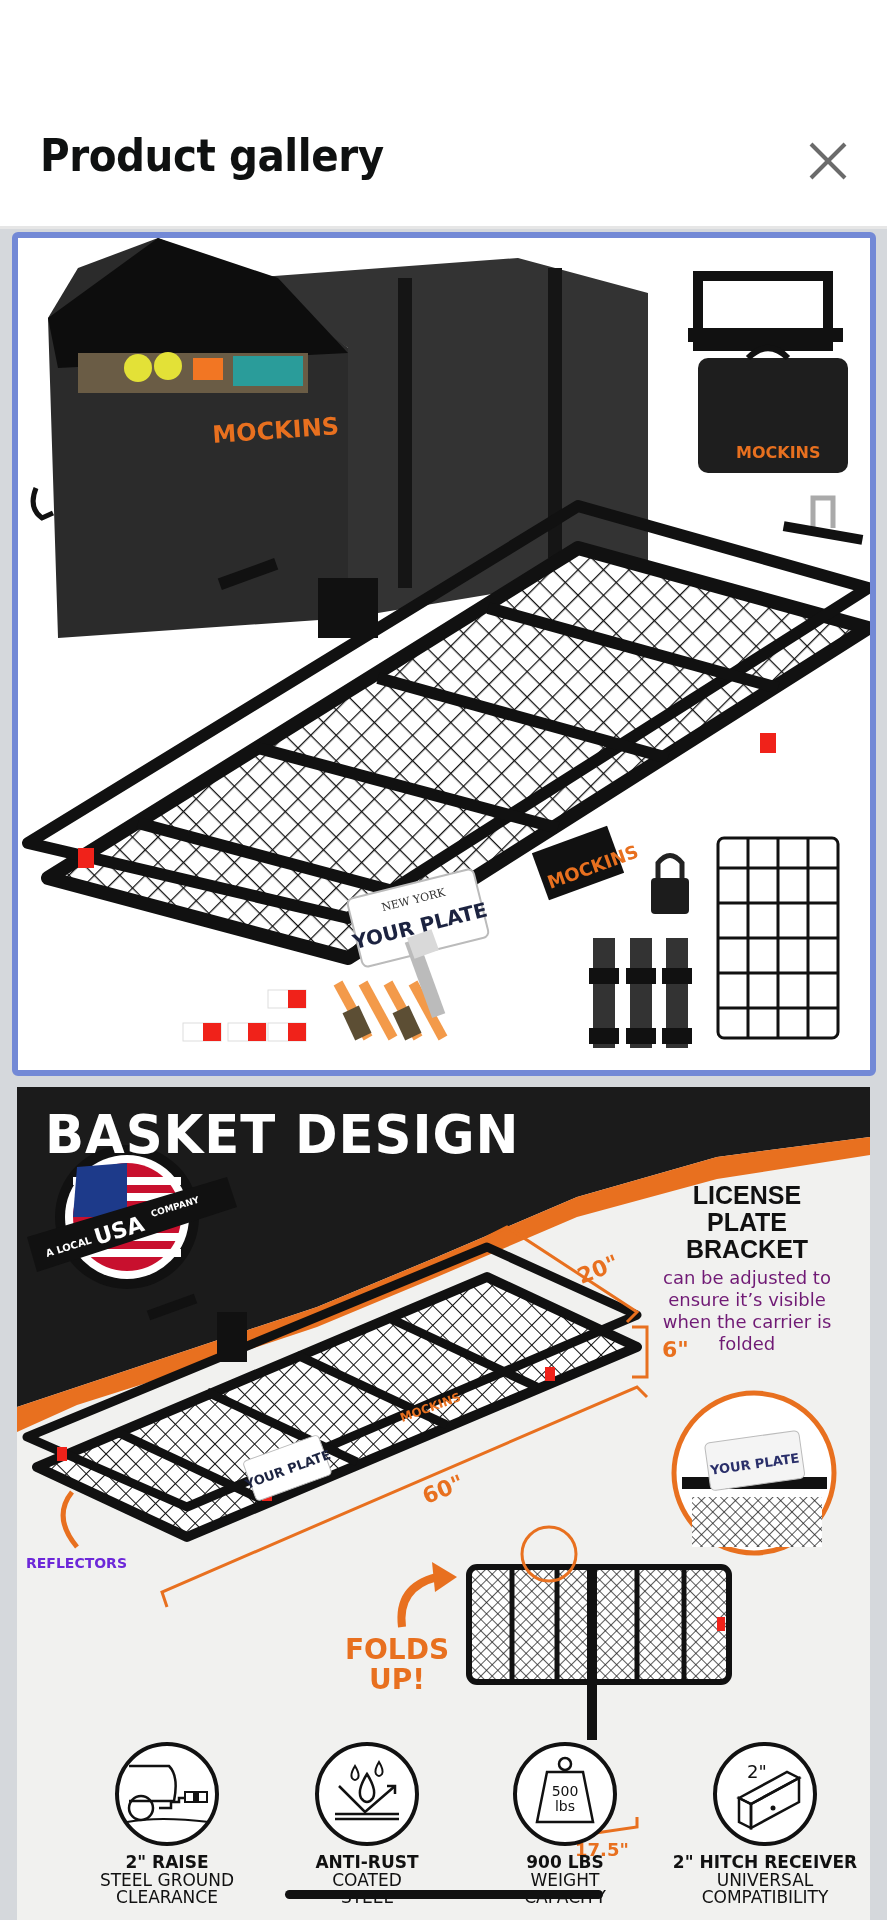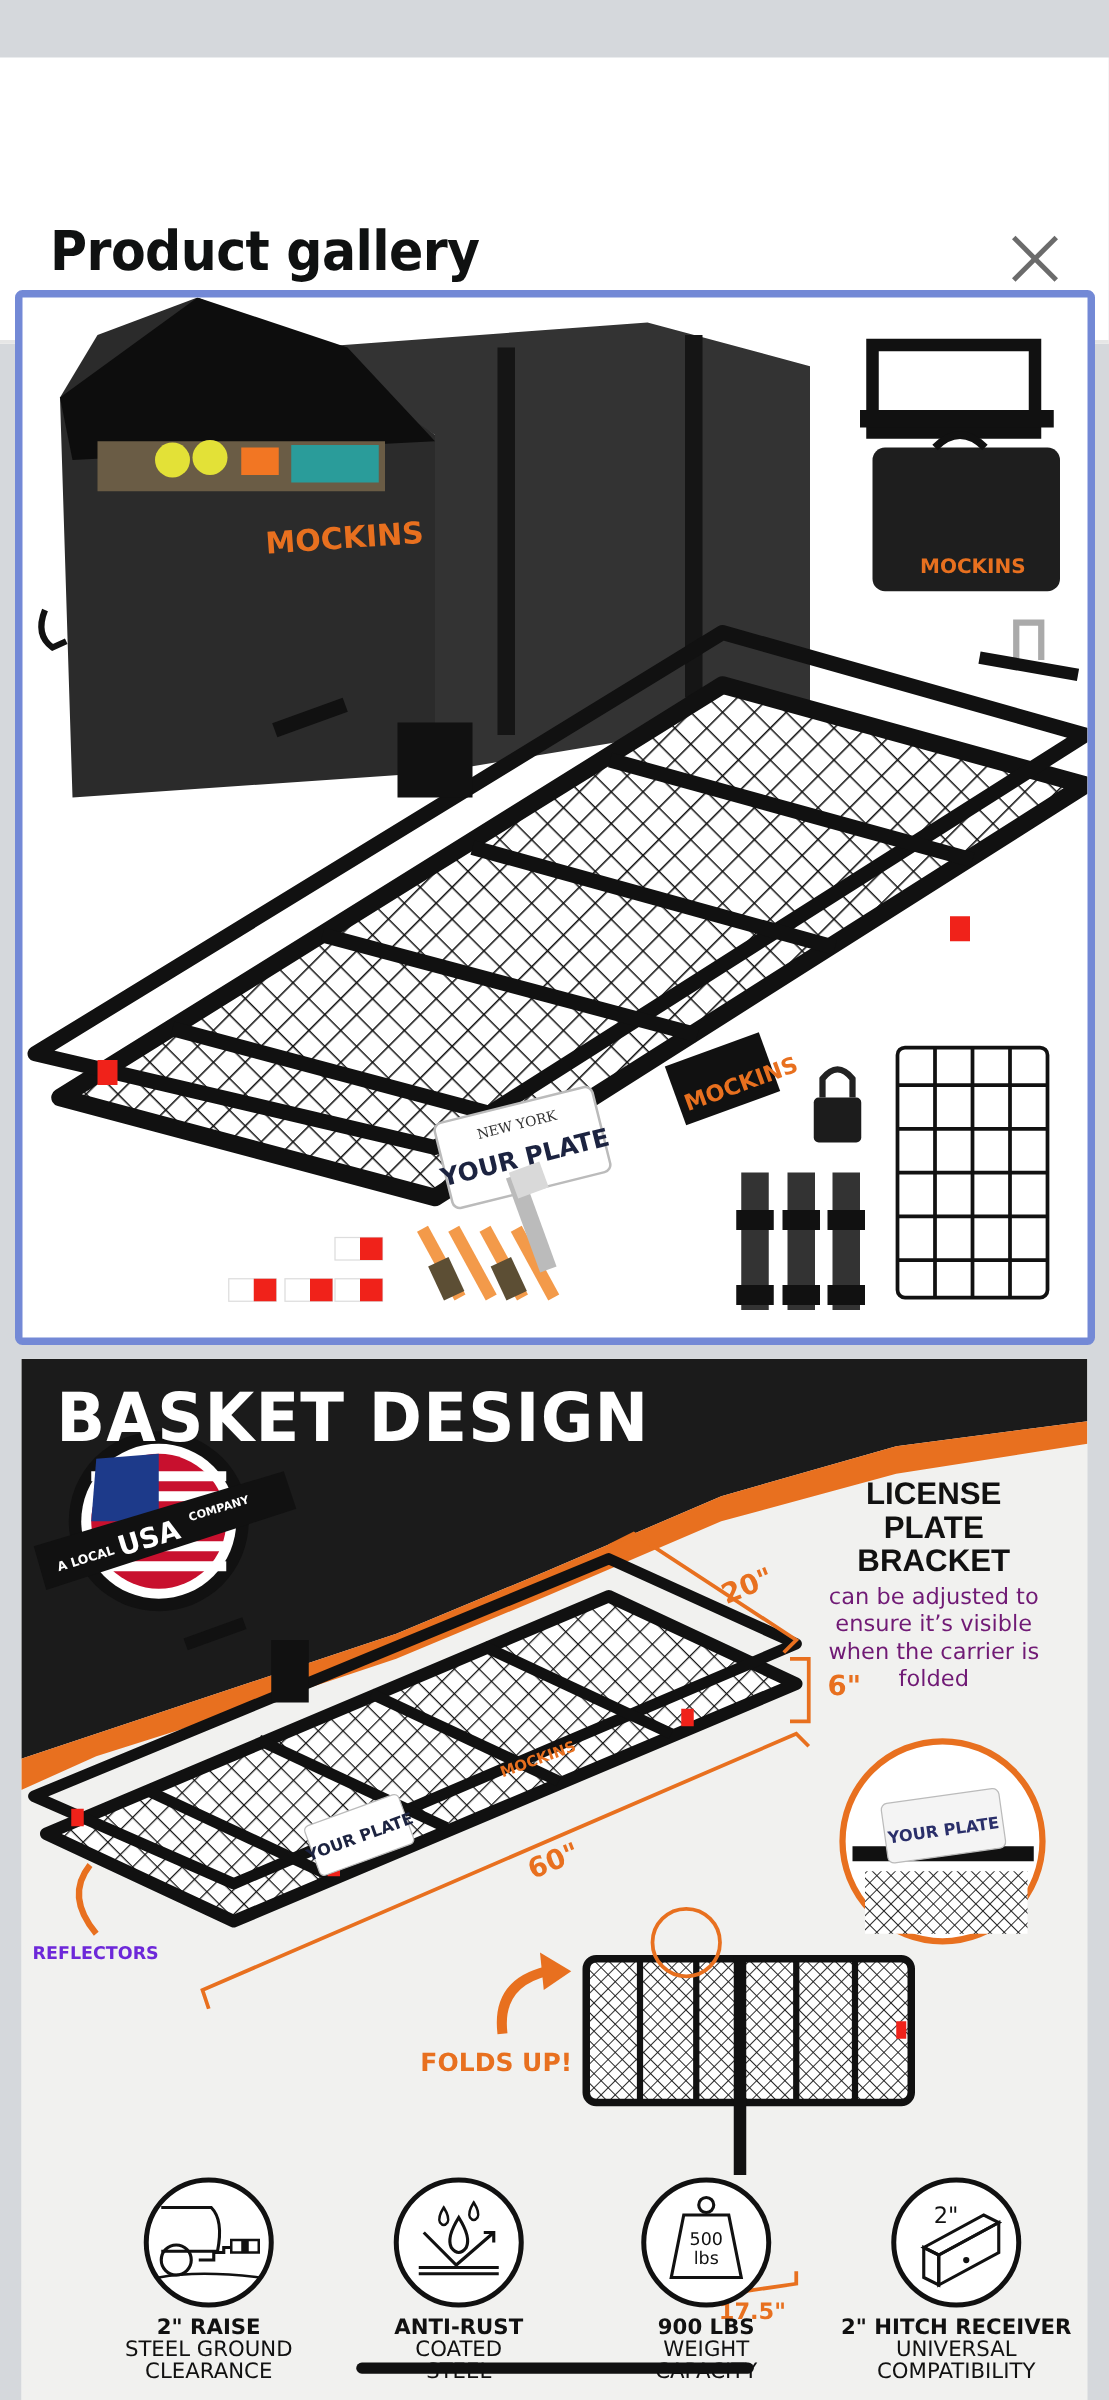"Product gallery" .header { margin-top: 46px -> none }
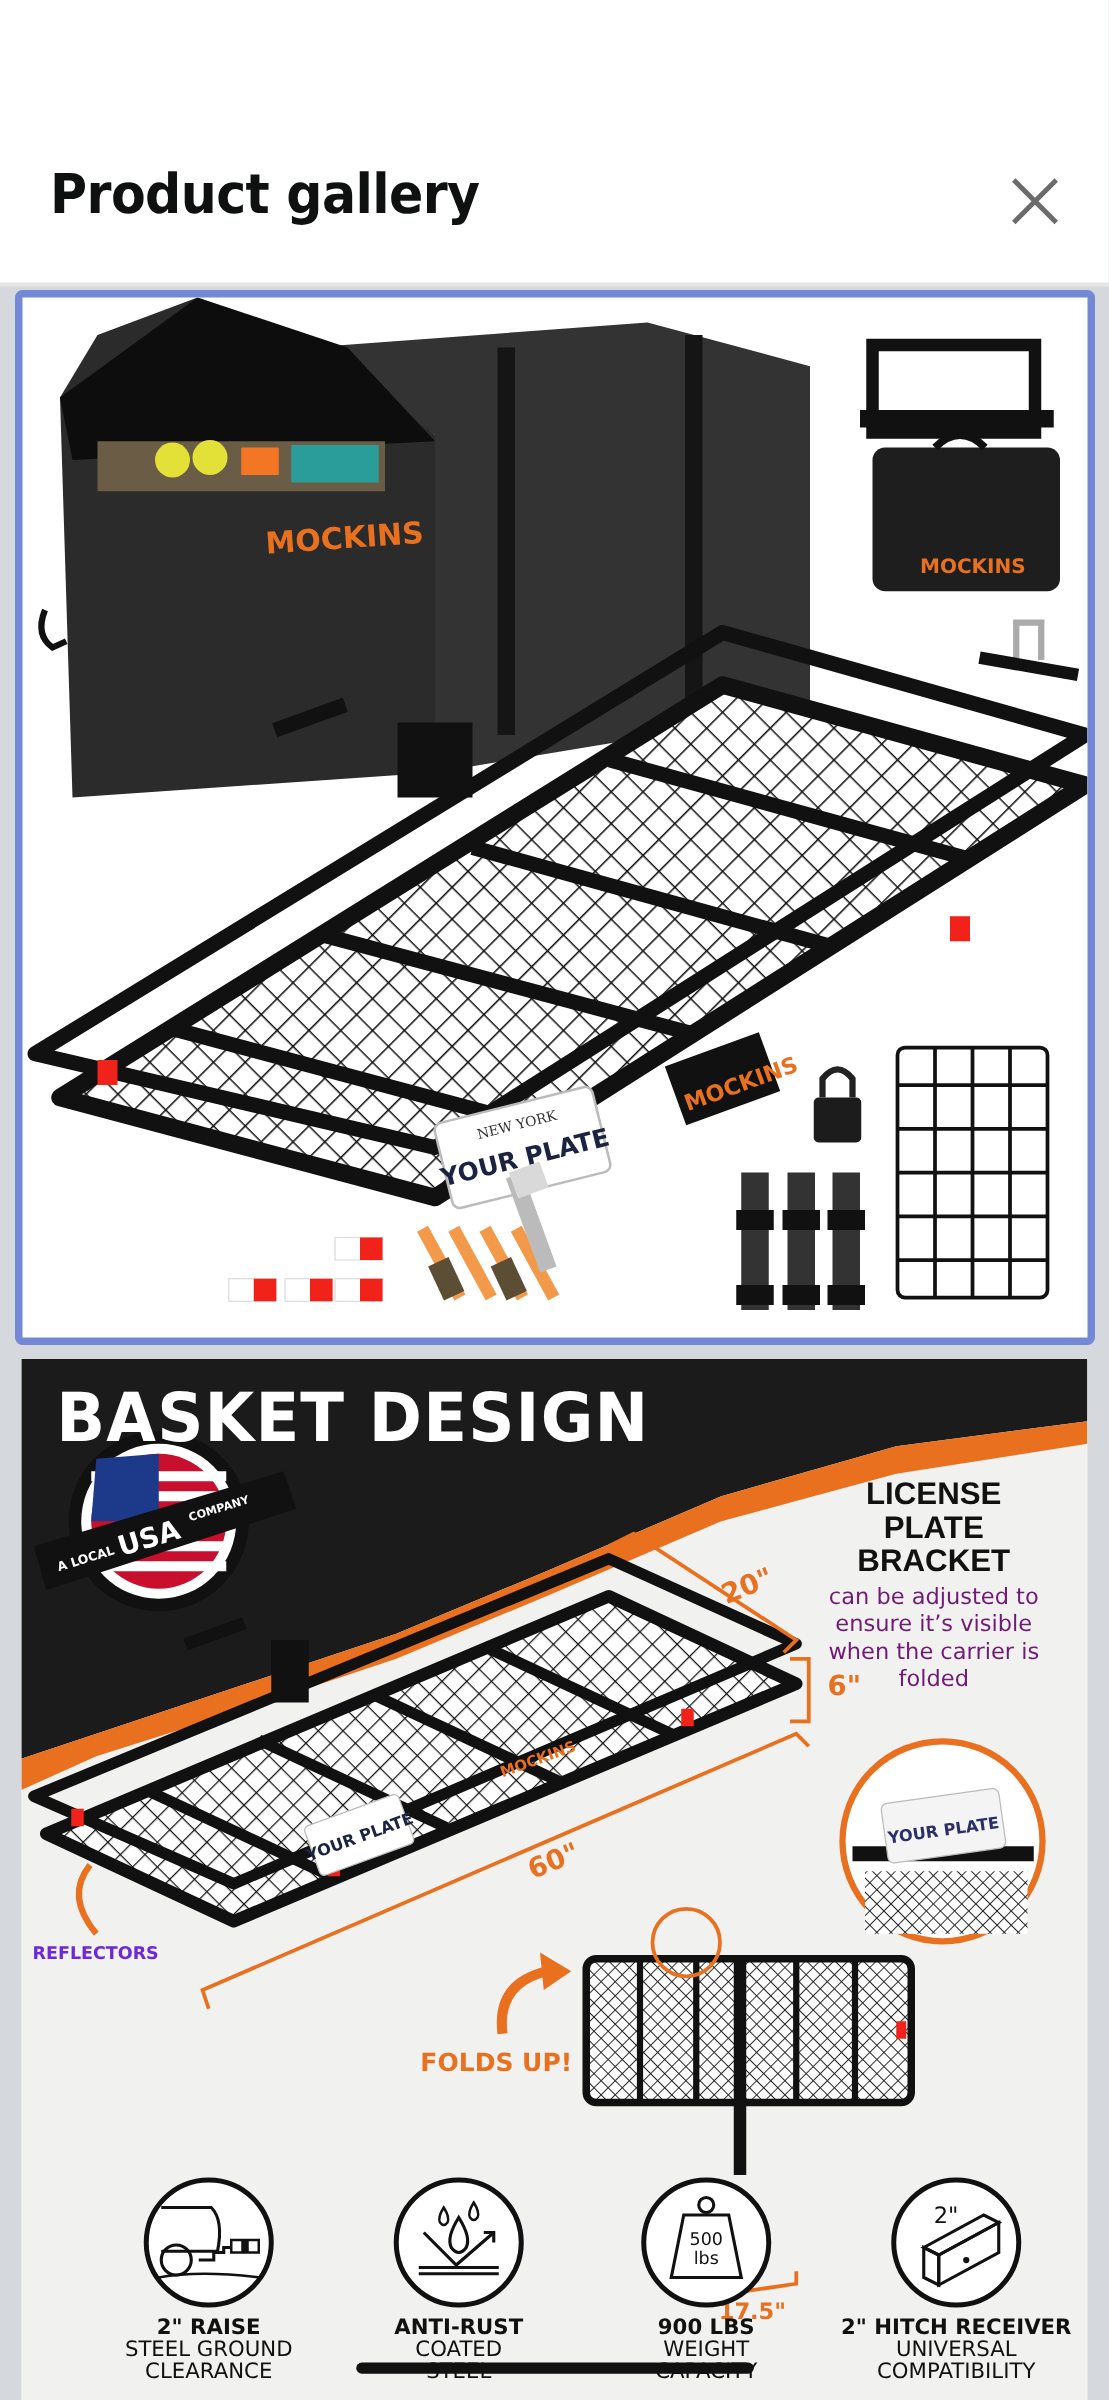"FOLDS UP!" .folds { font-size: 20px -> 28px }
